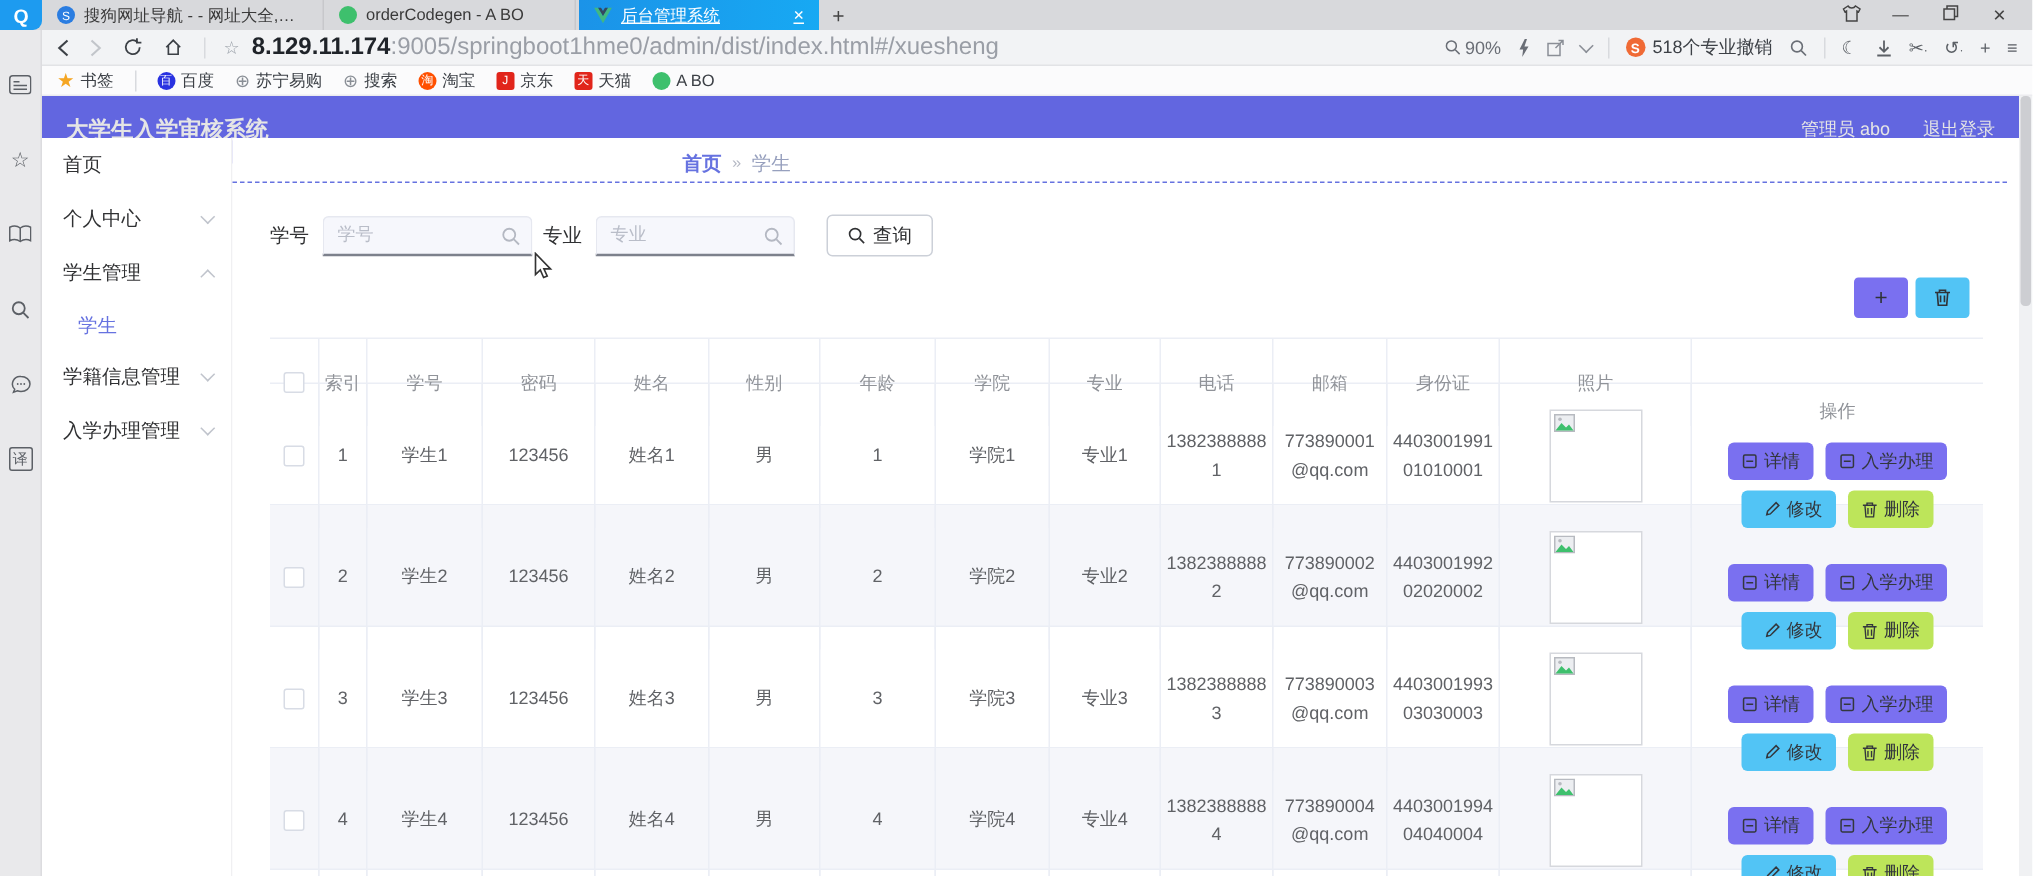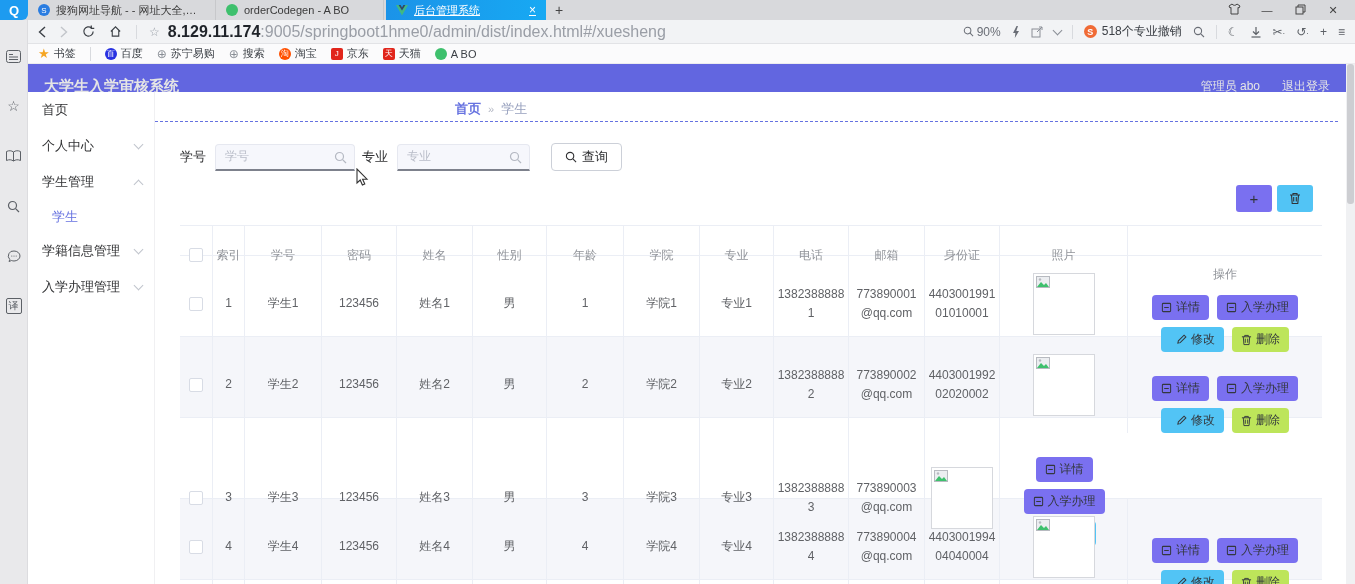"440300199303030003" div.tcell { html: none -> <div>440300199303030003</div> }
